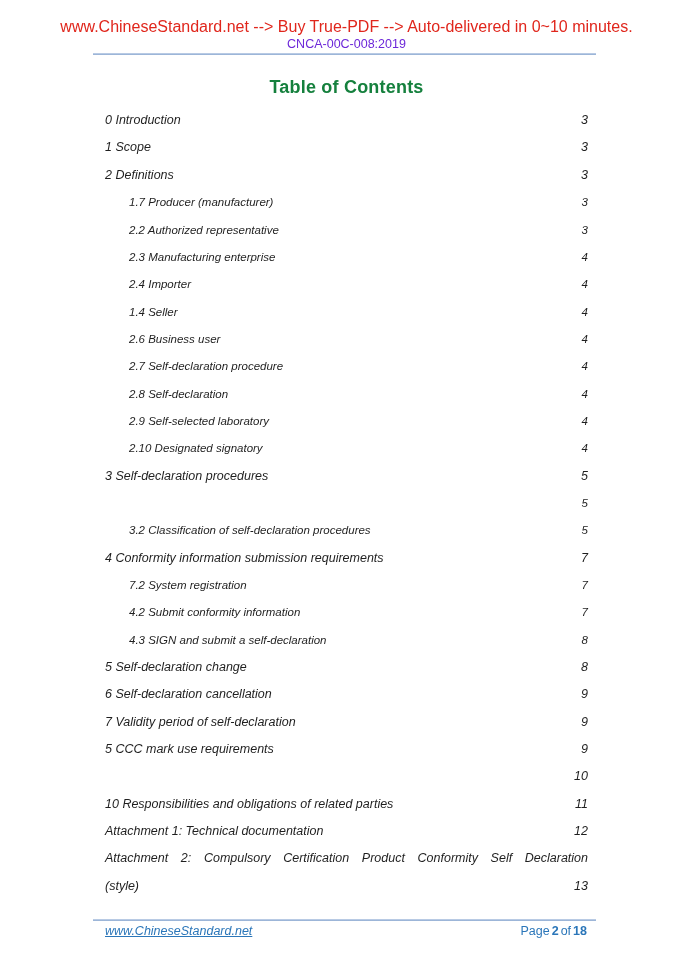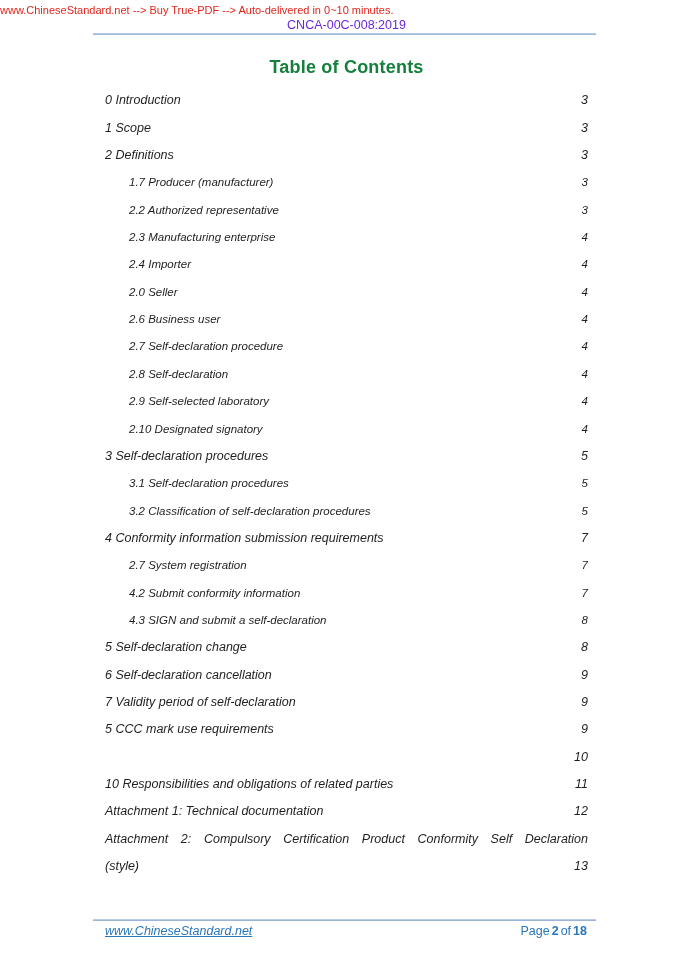"www.ChineseStandard.net --> Buy True-PDF" .banner { font-size: 11px -> 16px; margin-top: 4px -> 18px; text-align: left -> center }
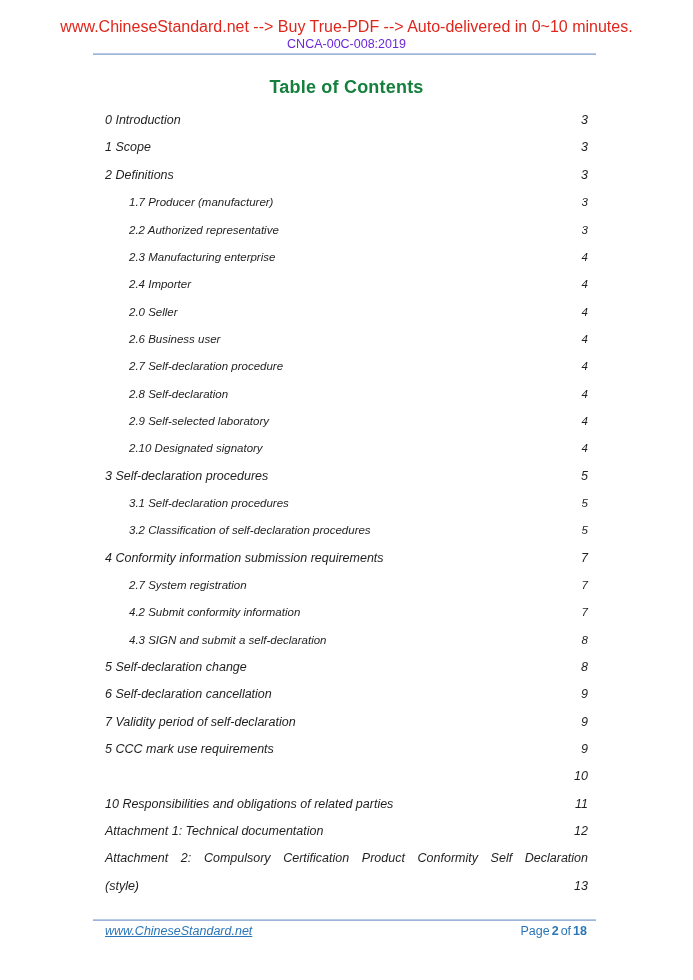"2.0 Seller" span.toc-label { text: 2.0 -> 1.4 }
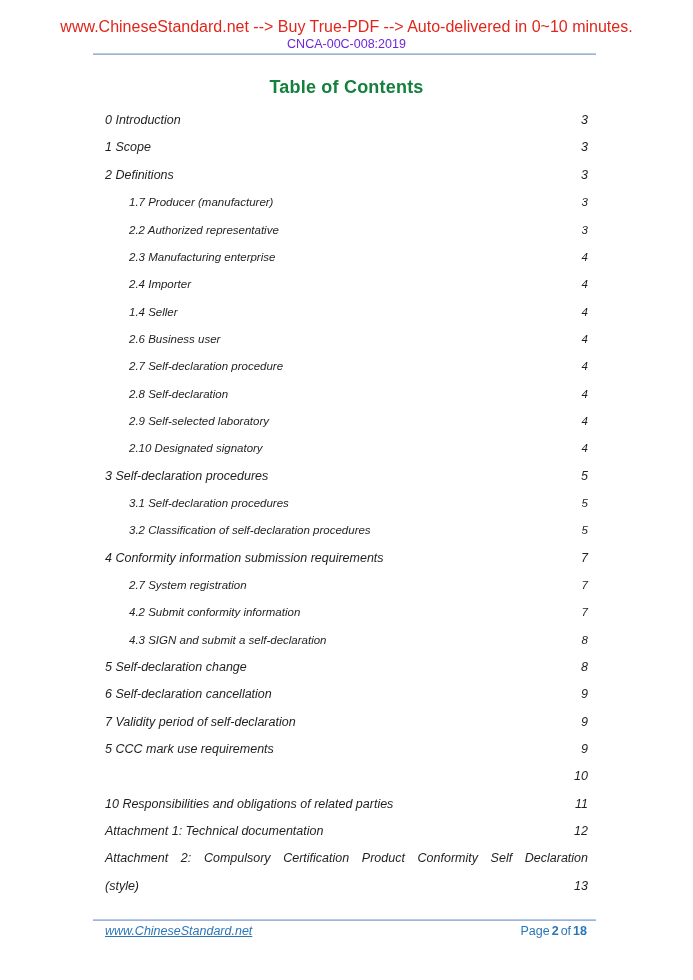"3.1 Self-declaration procedures" span.toc-label { html: <span>3.1 Self-declaration procedures</span> -> none }
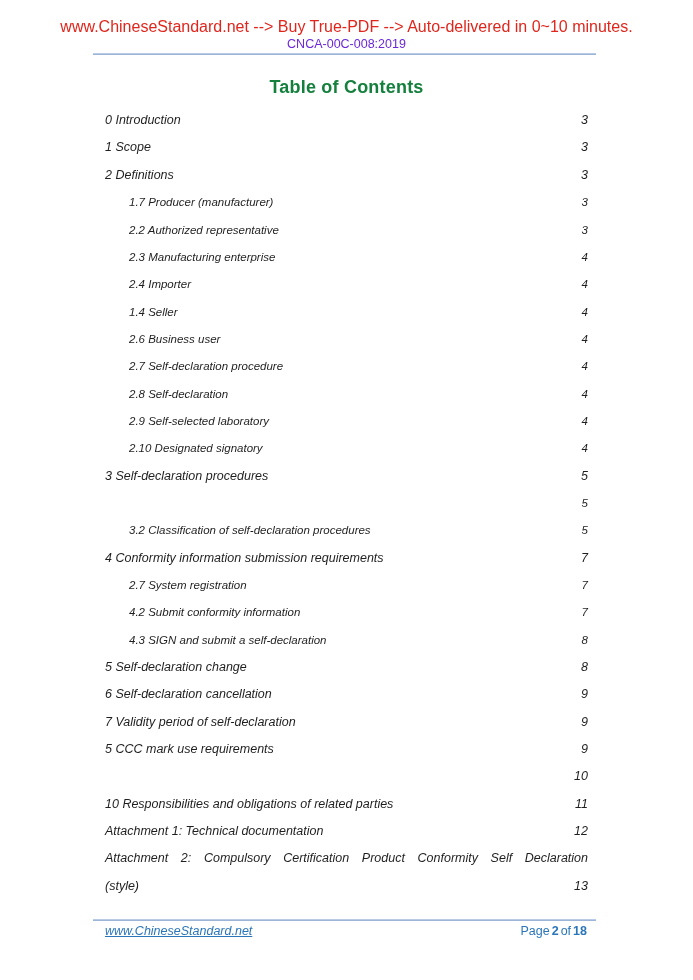"2.7 System registration" span.toc-label { text: 2.7 -> 7.2 }
